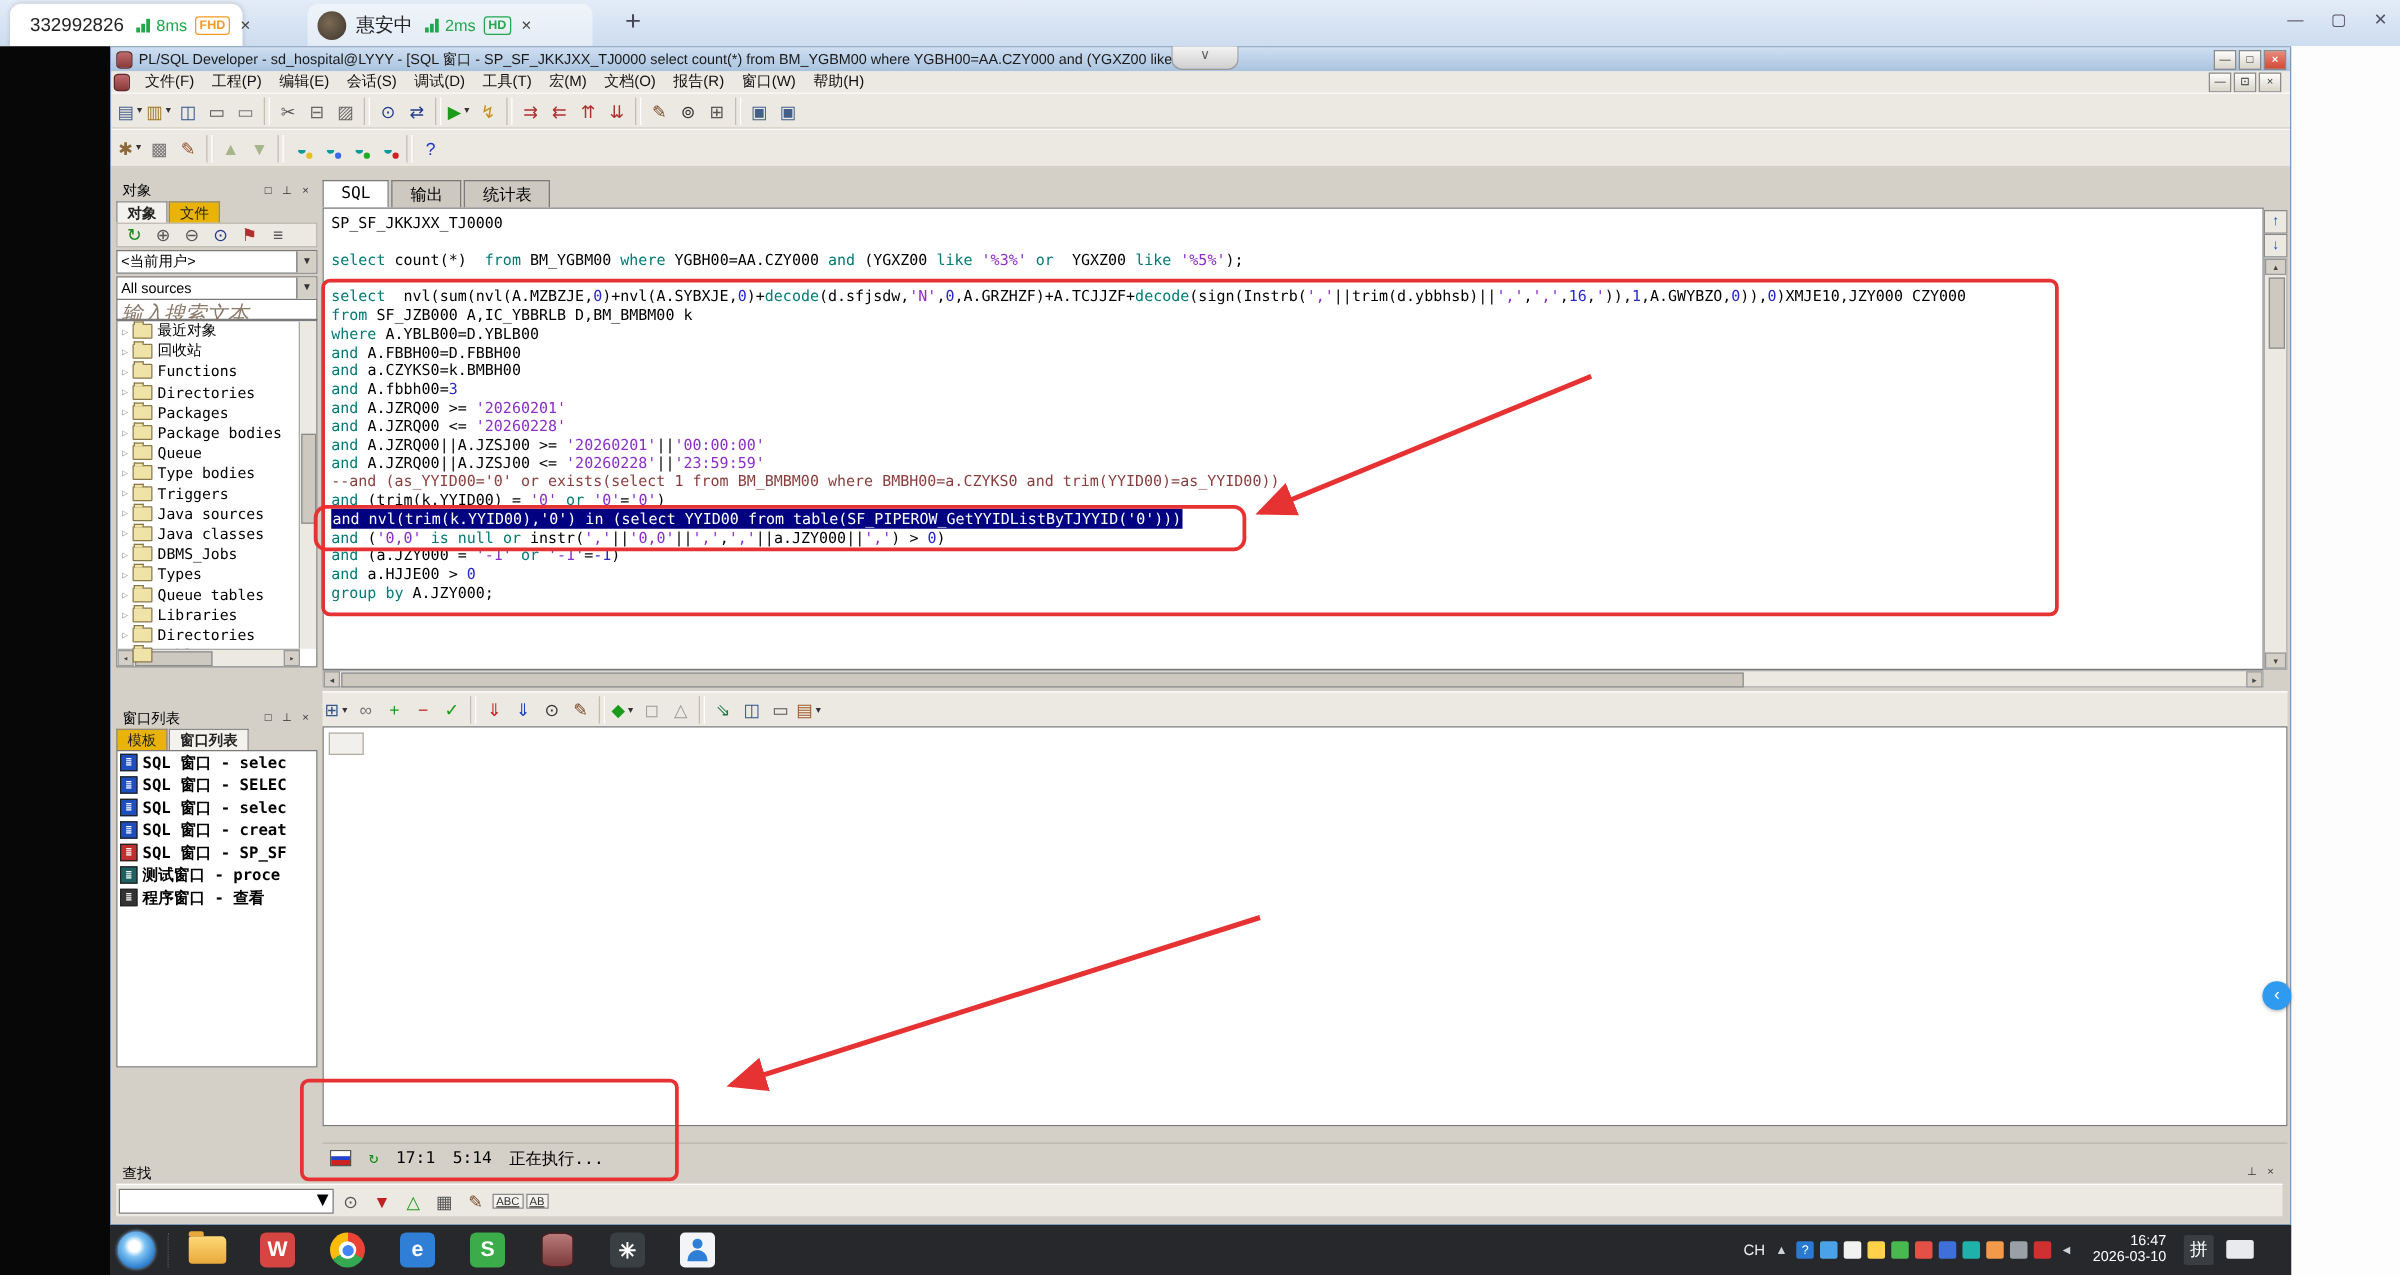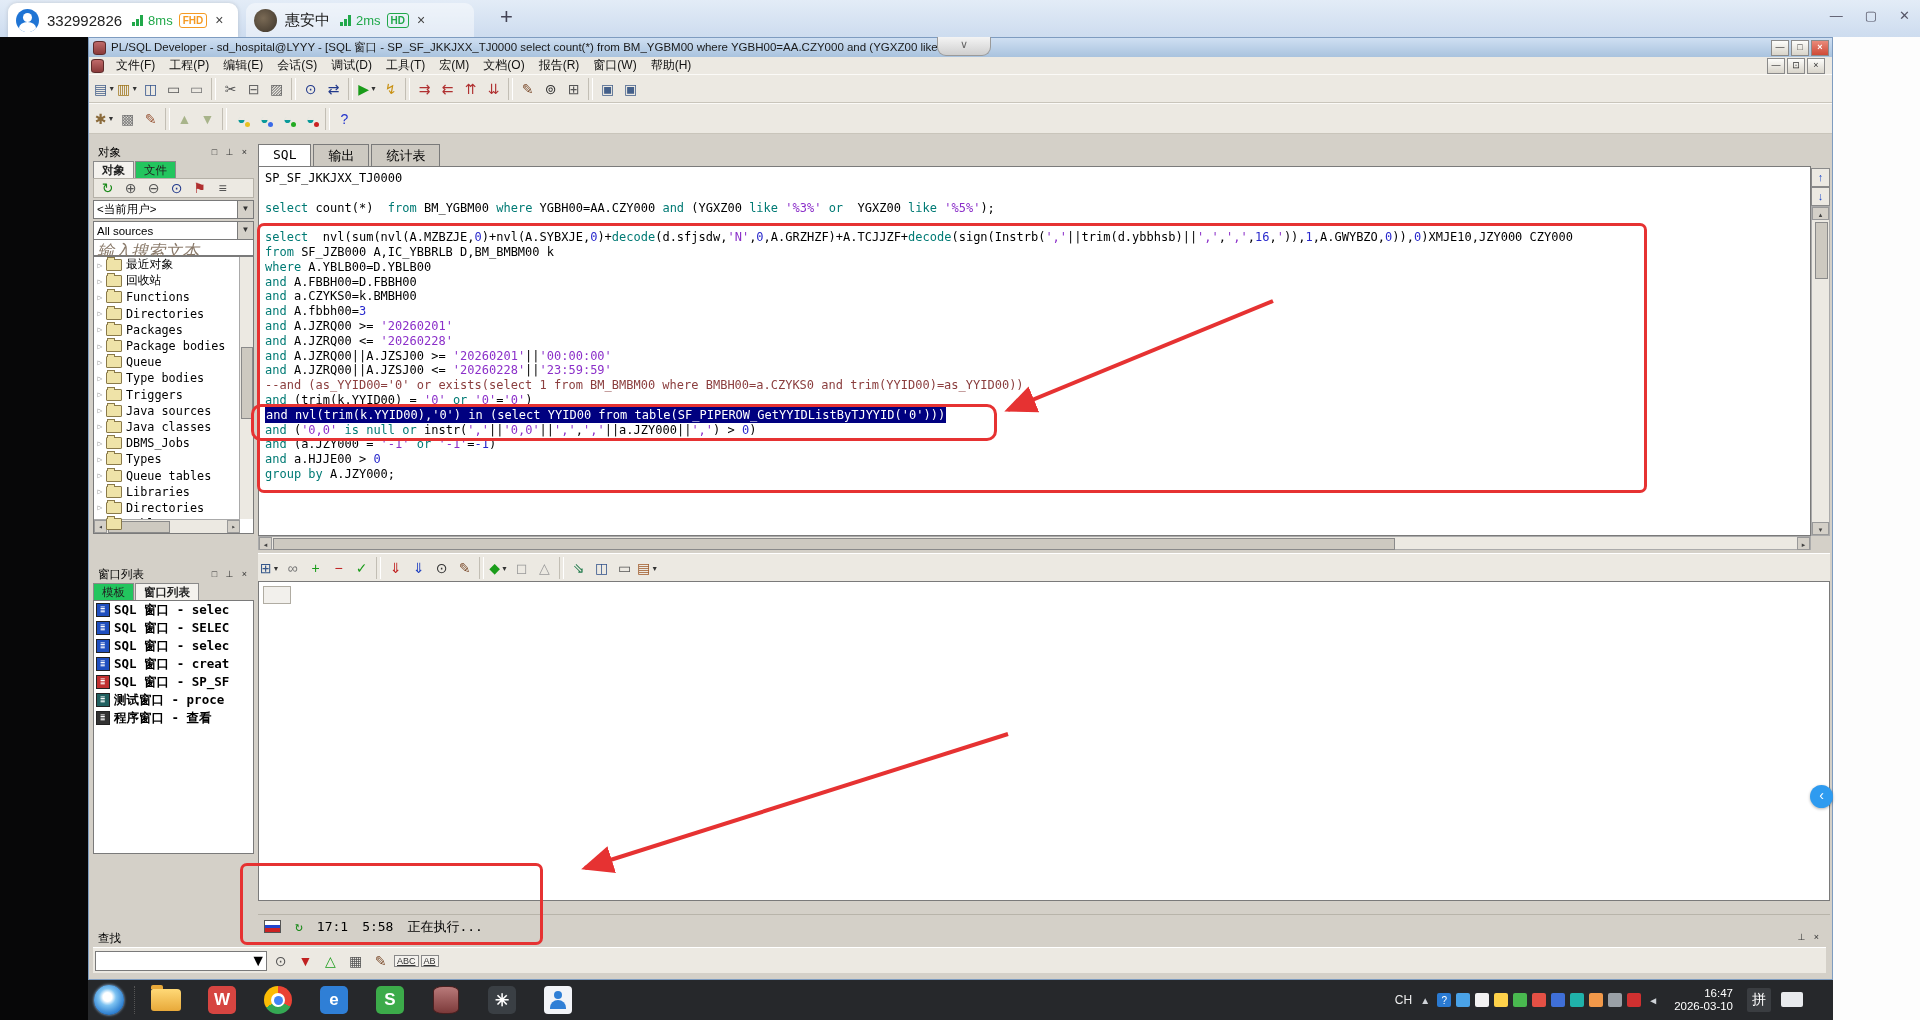"332992826" div.rtab { width: 230px -> 186px }
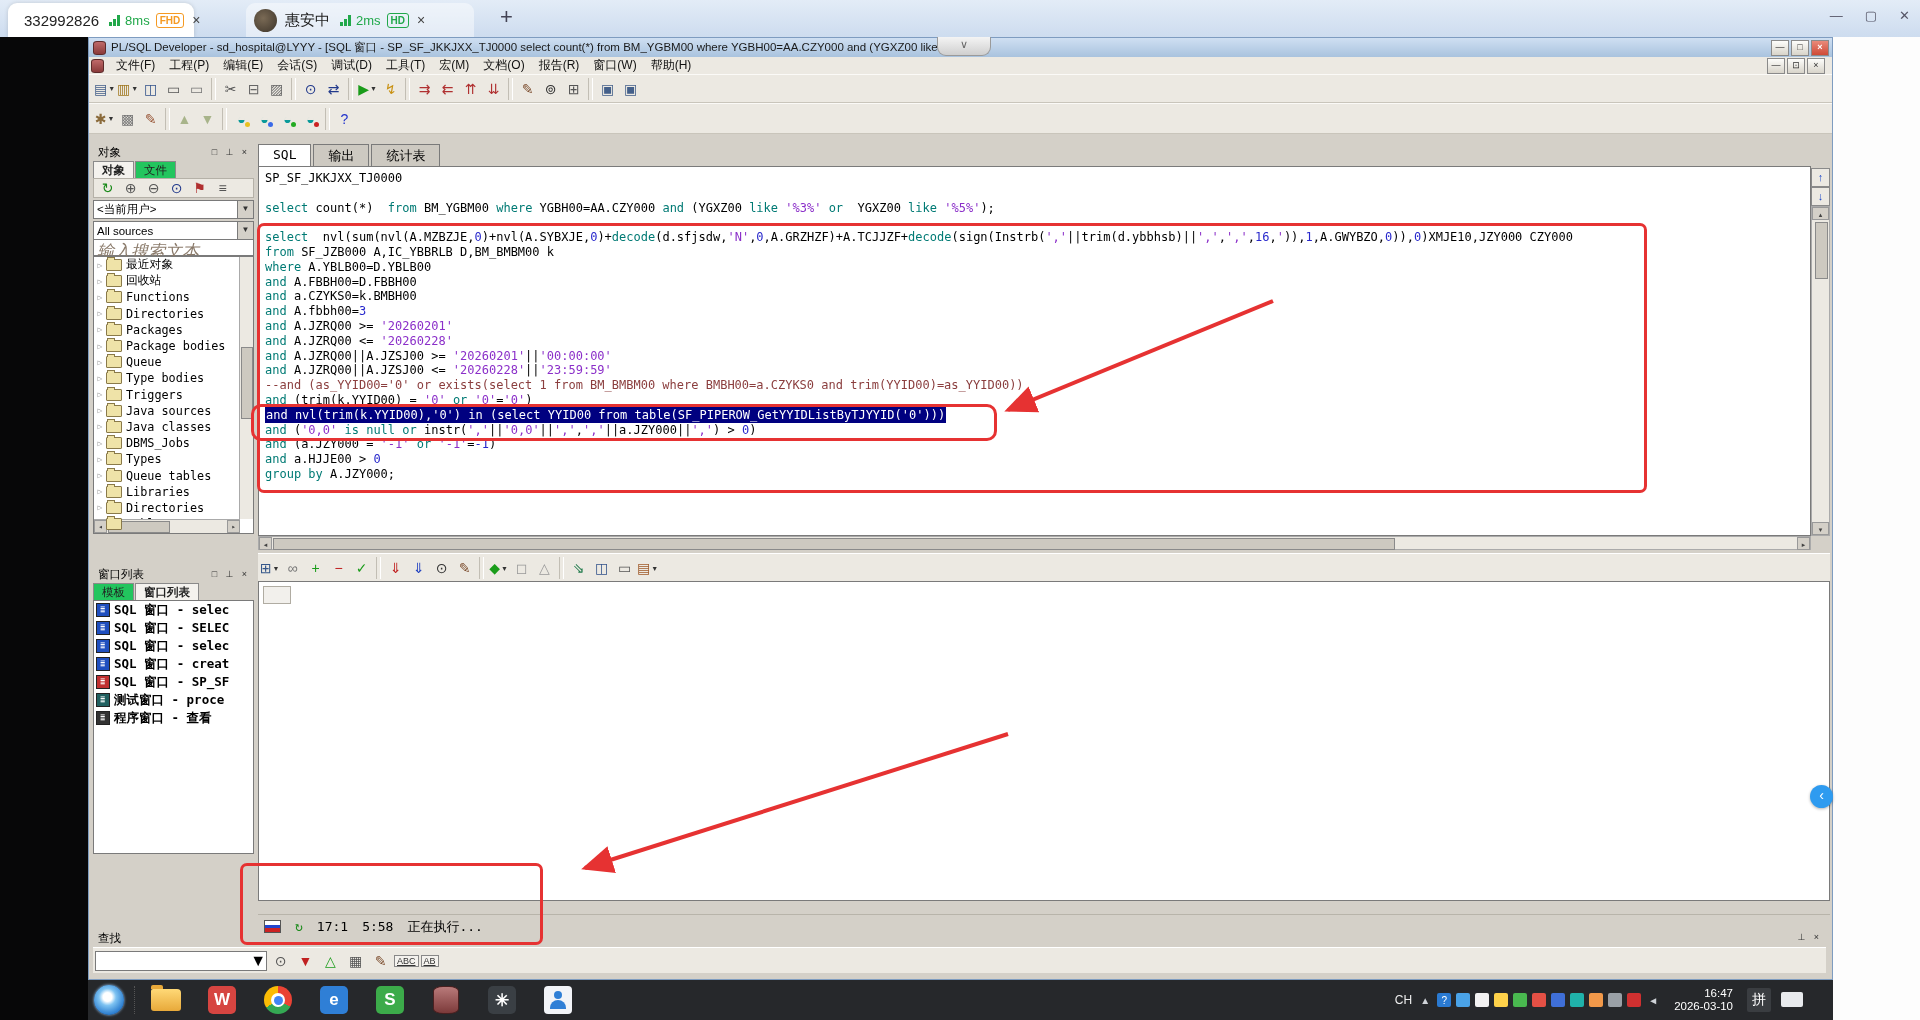"文件" .ptab { background: #22c55e -> #eab308 }
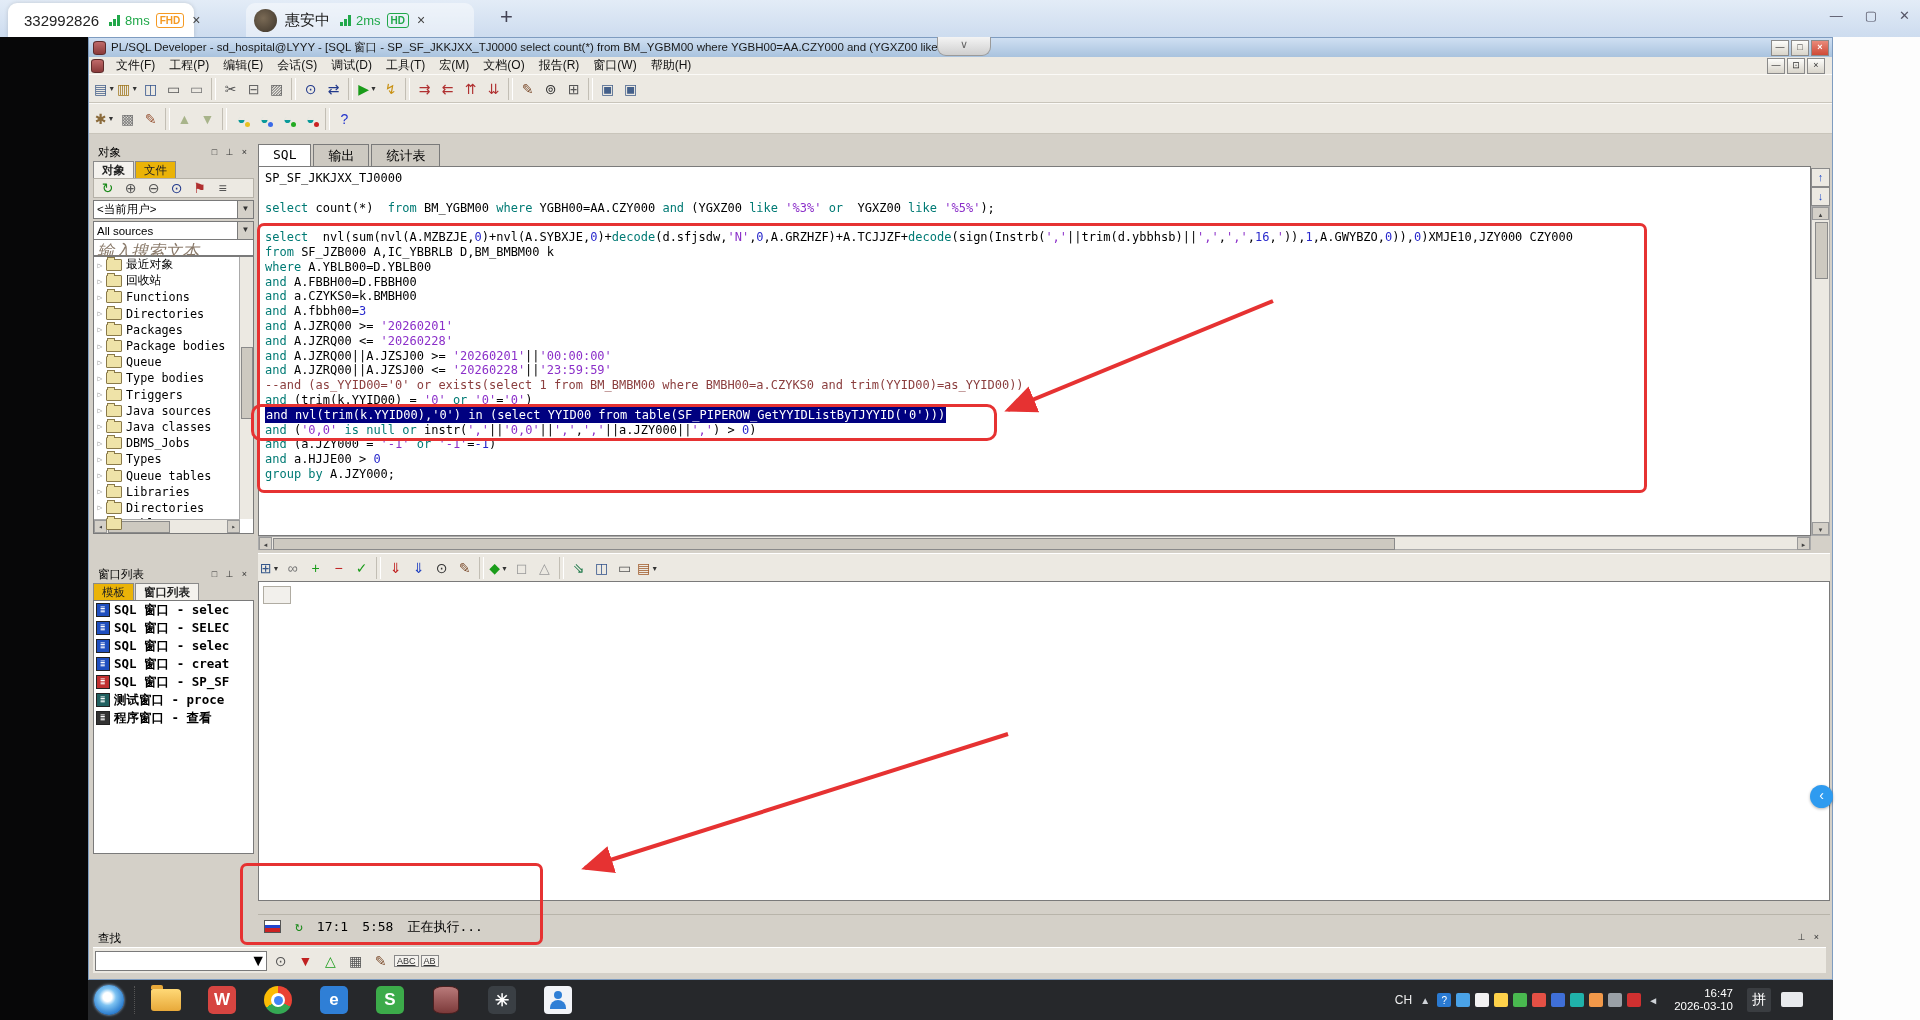"5:58" span { text: 5:58 -> 5:14 }
